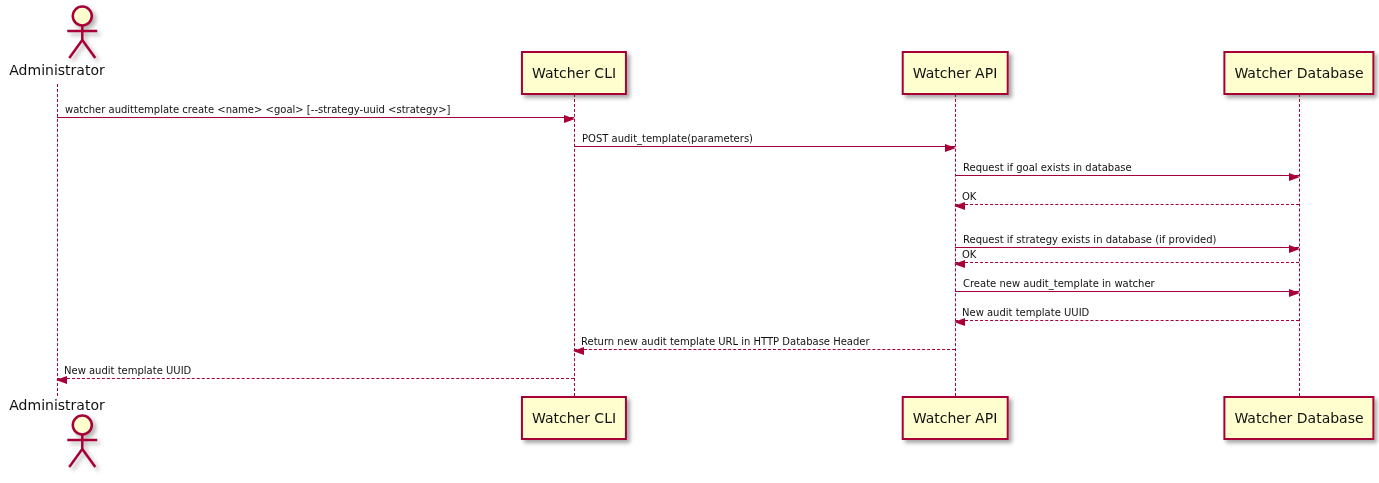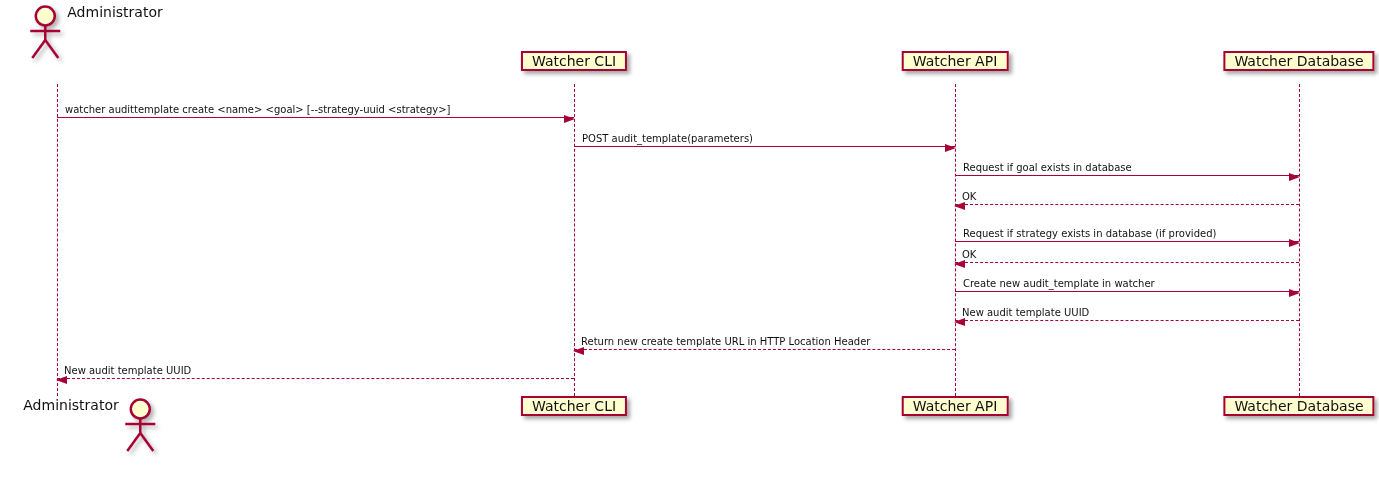"Administrator" .actor { align-items: flex-start -> flex-end; flex-direction: row -> column; margin-left: 36px -> none }
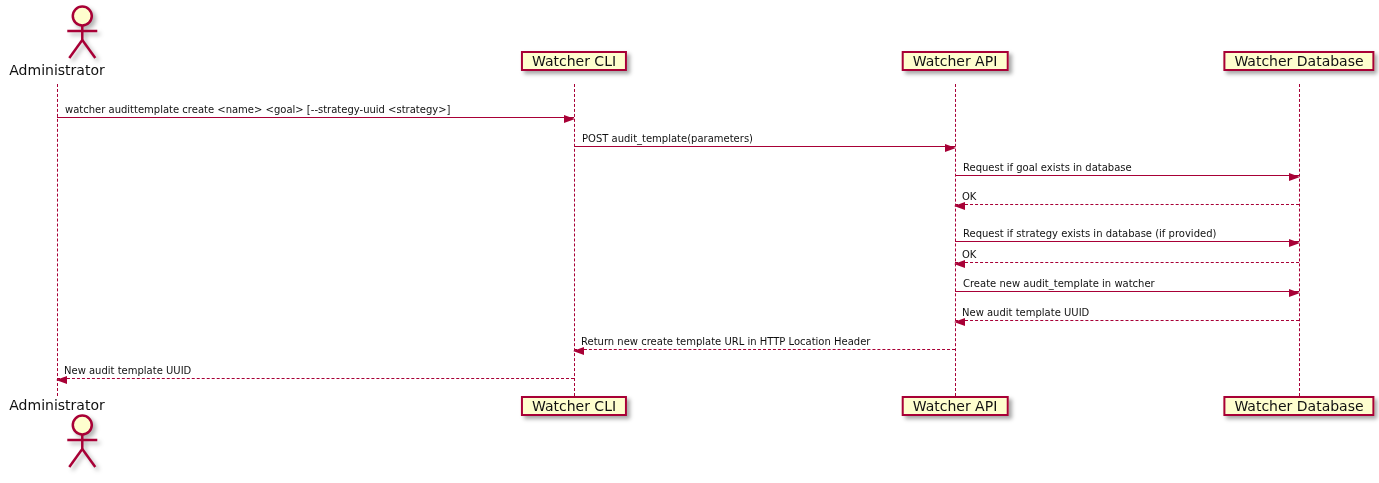"Watcher CLI" .pbox { padding: 0 9px -> 12px 9px }
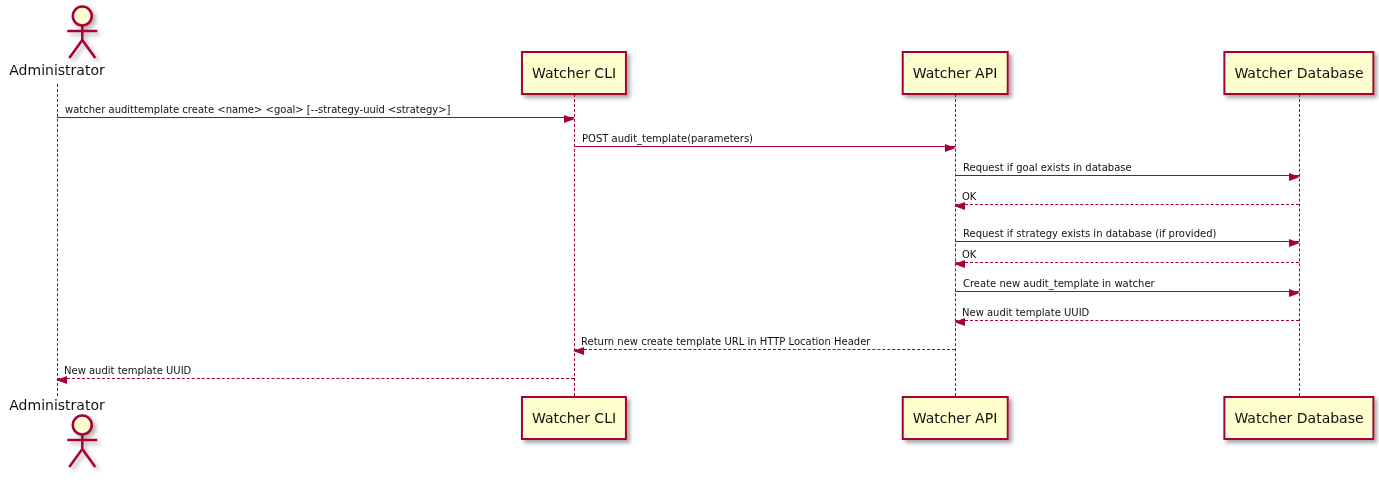"Request if strategy exists in" div.msg { top: 222px -> 228px }
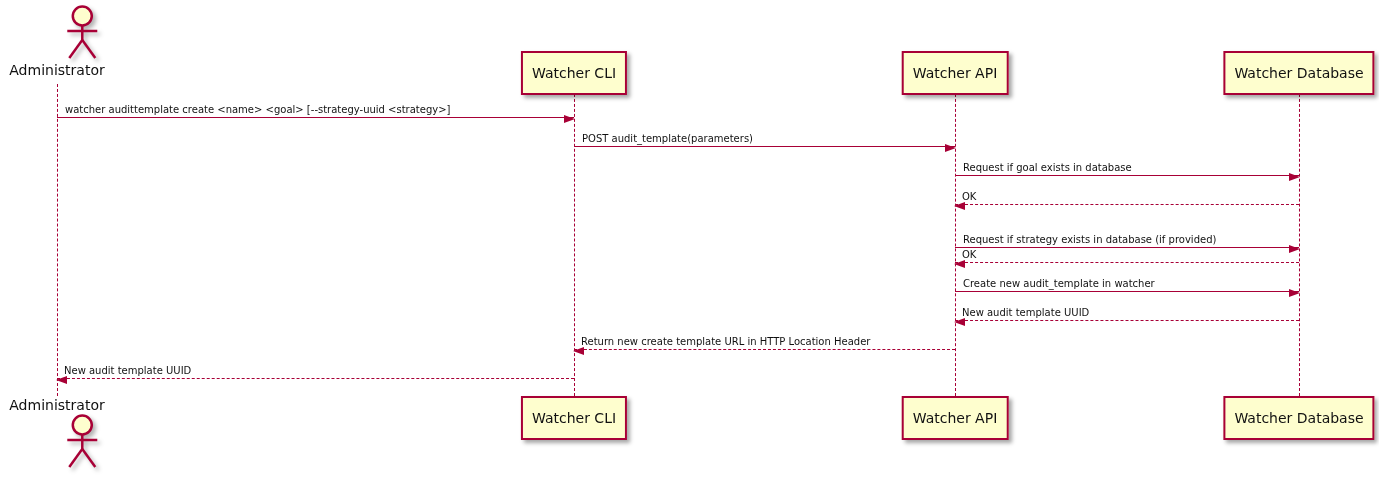"Return new create template URL" span.msg-label { text: create template URL in HTTP Location -> audit template URL in HTTP Database }
